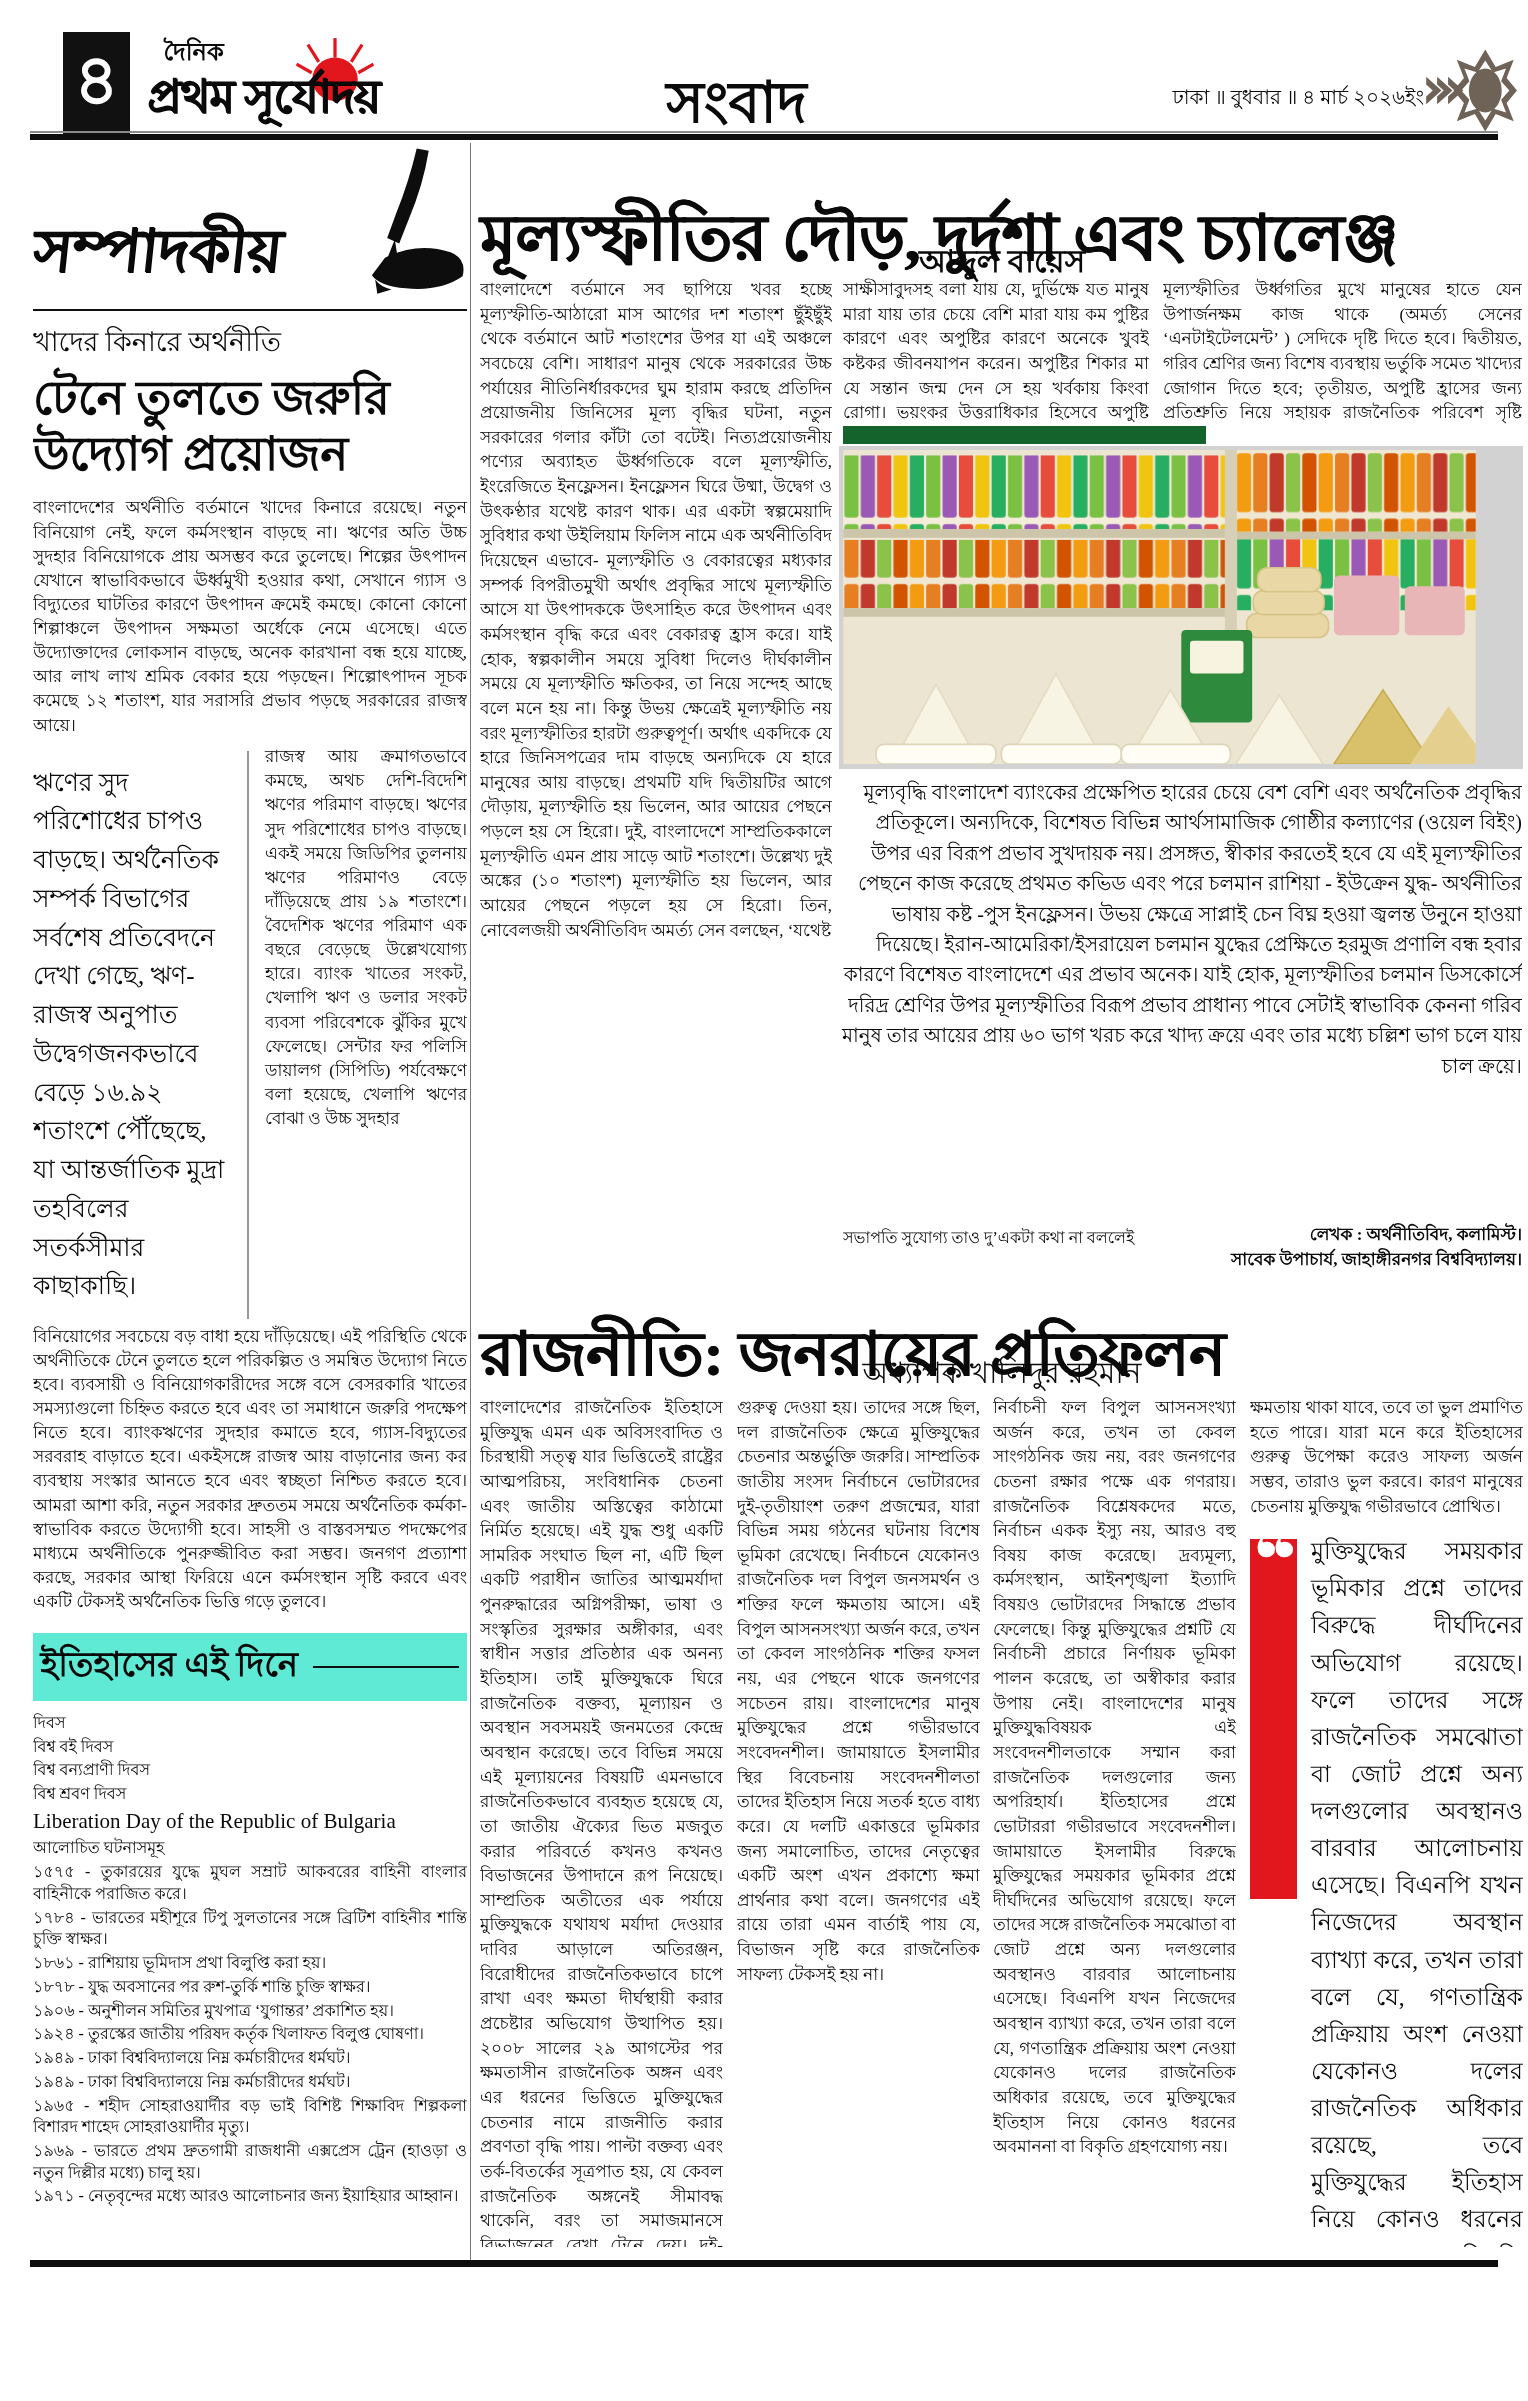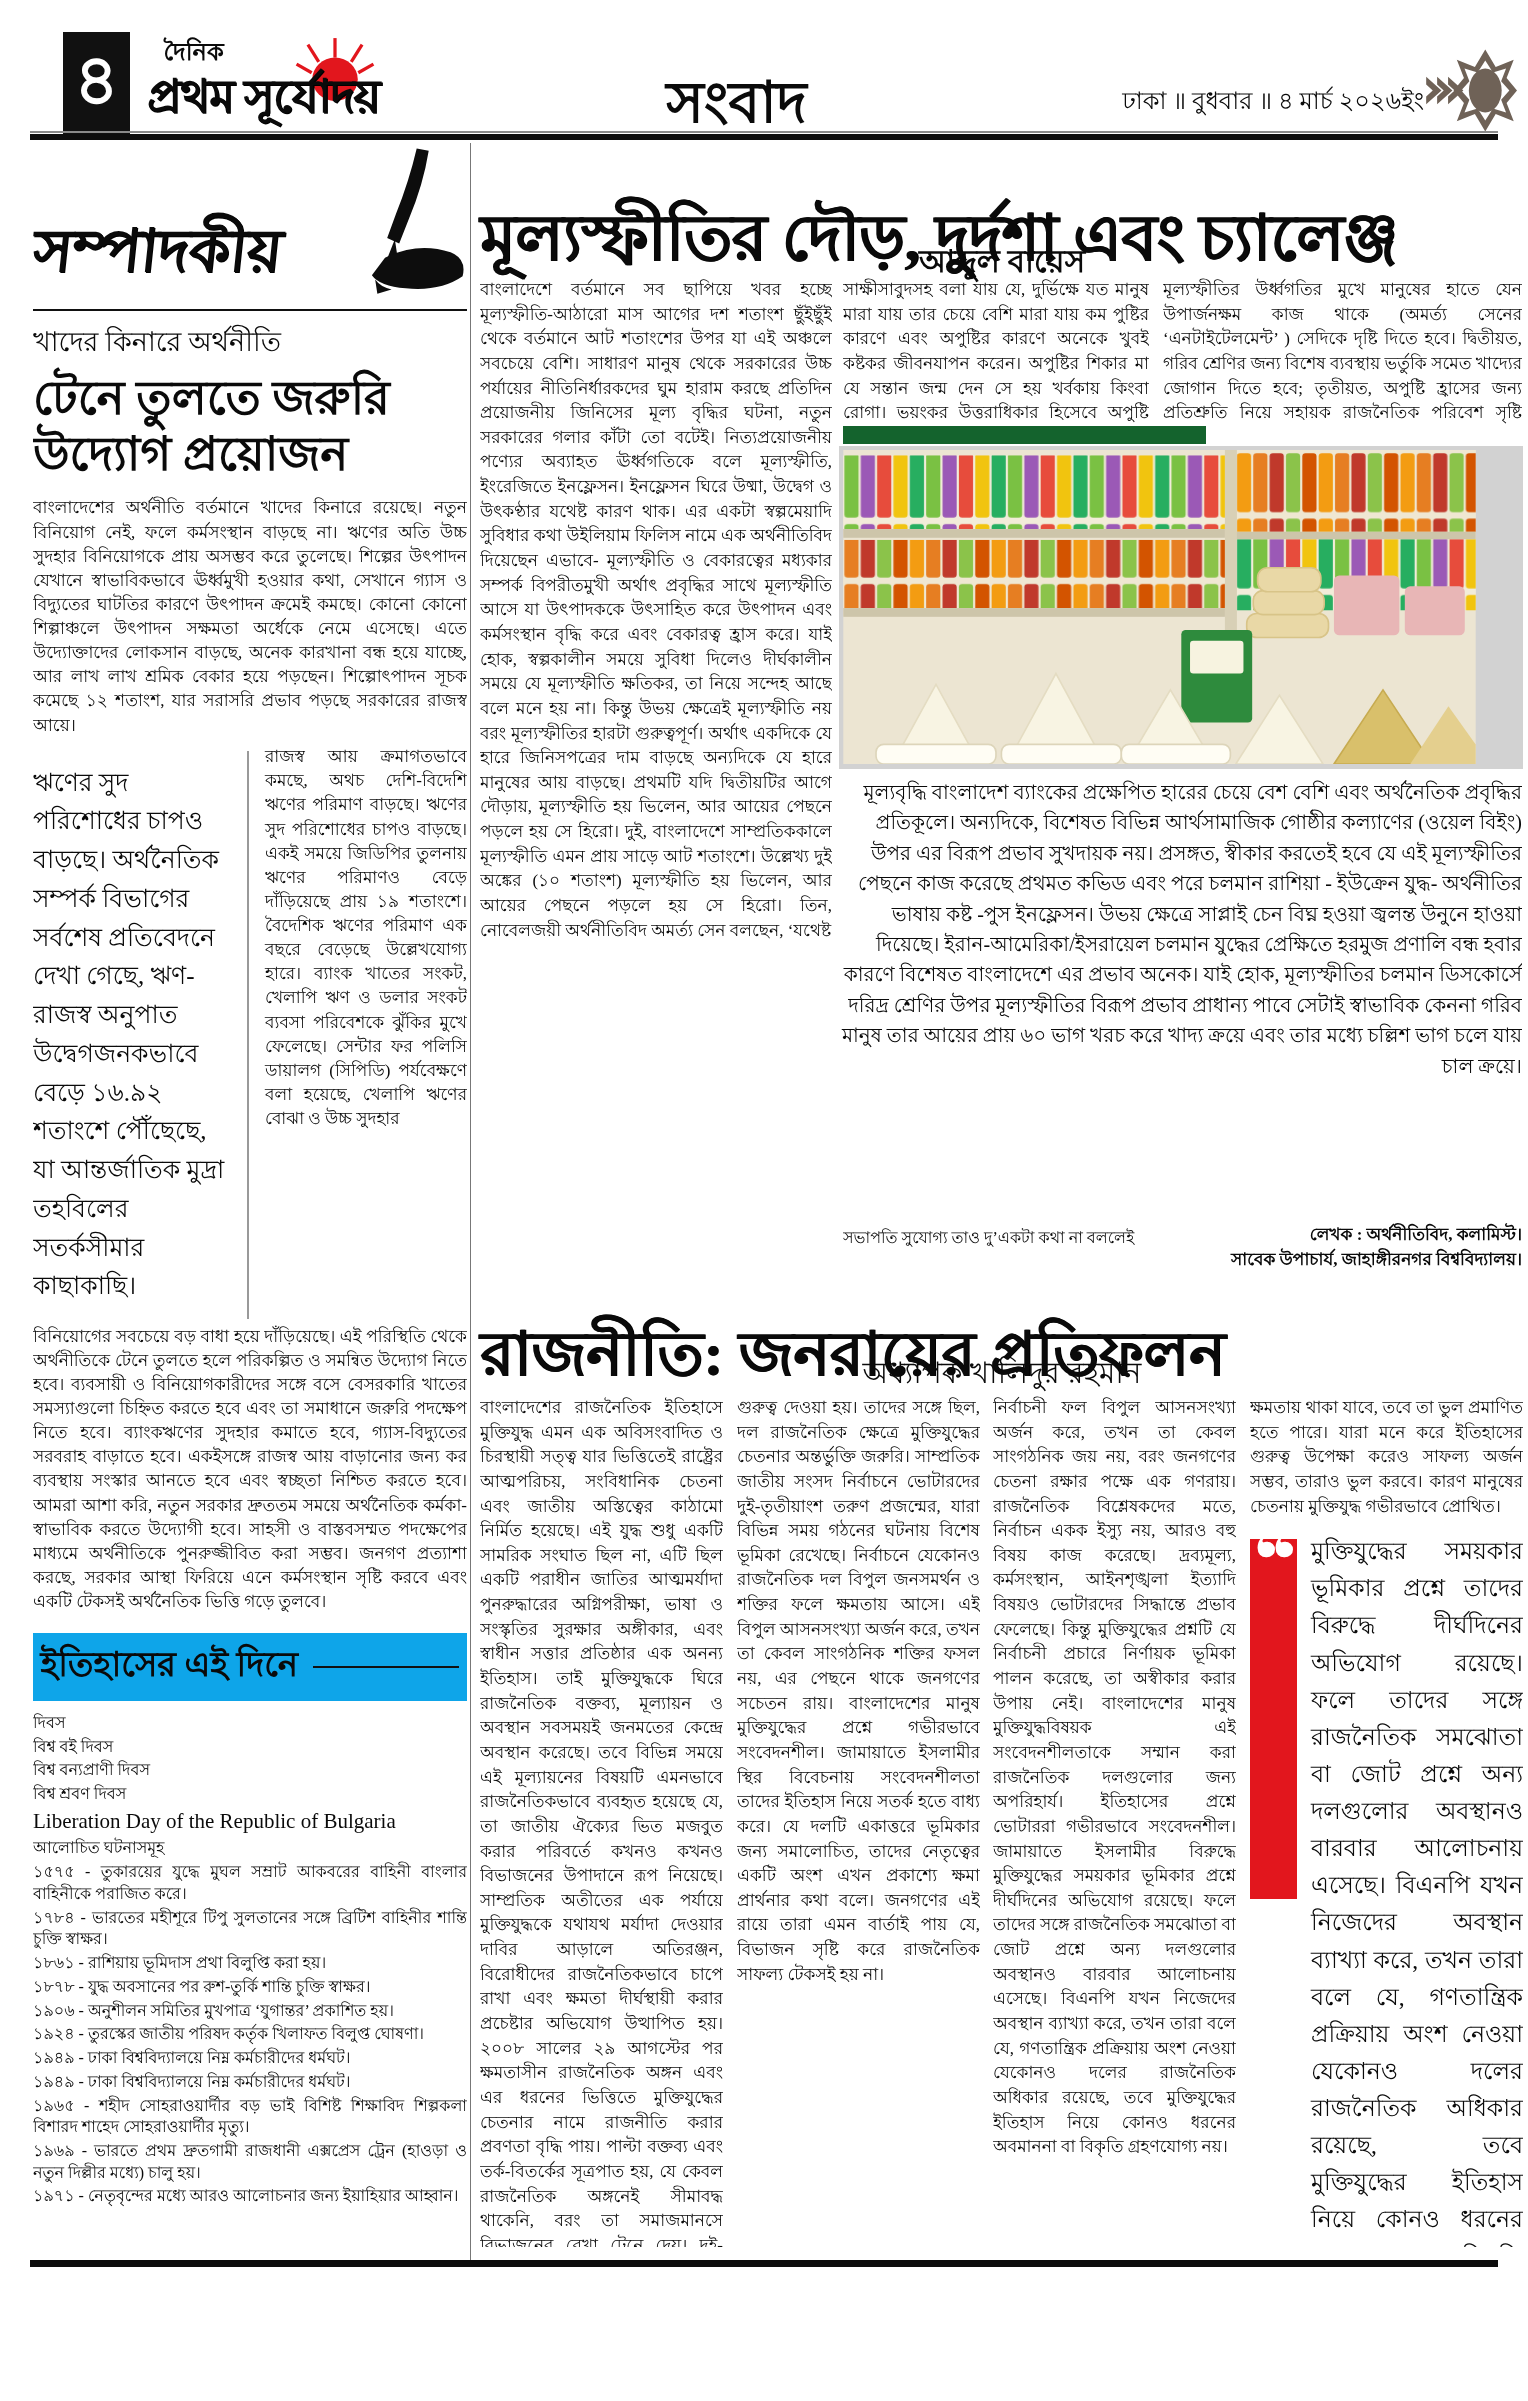"ঢাকা ॥ বুধবার ॥ ৪" .dateline { font-size: 24px -> 20px }
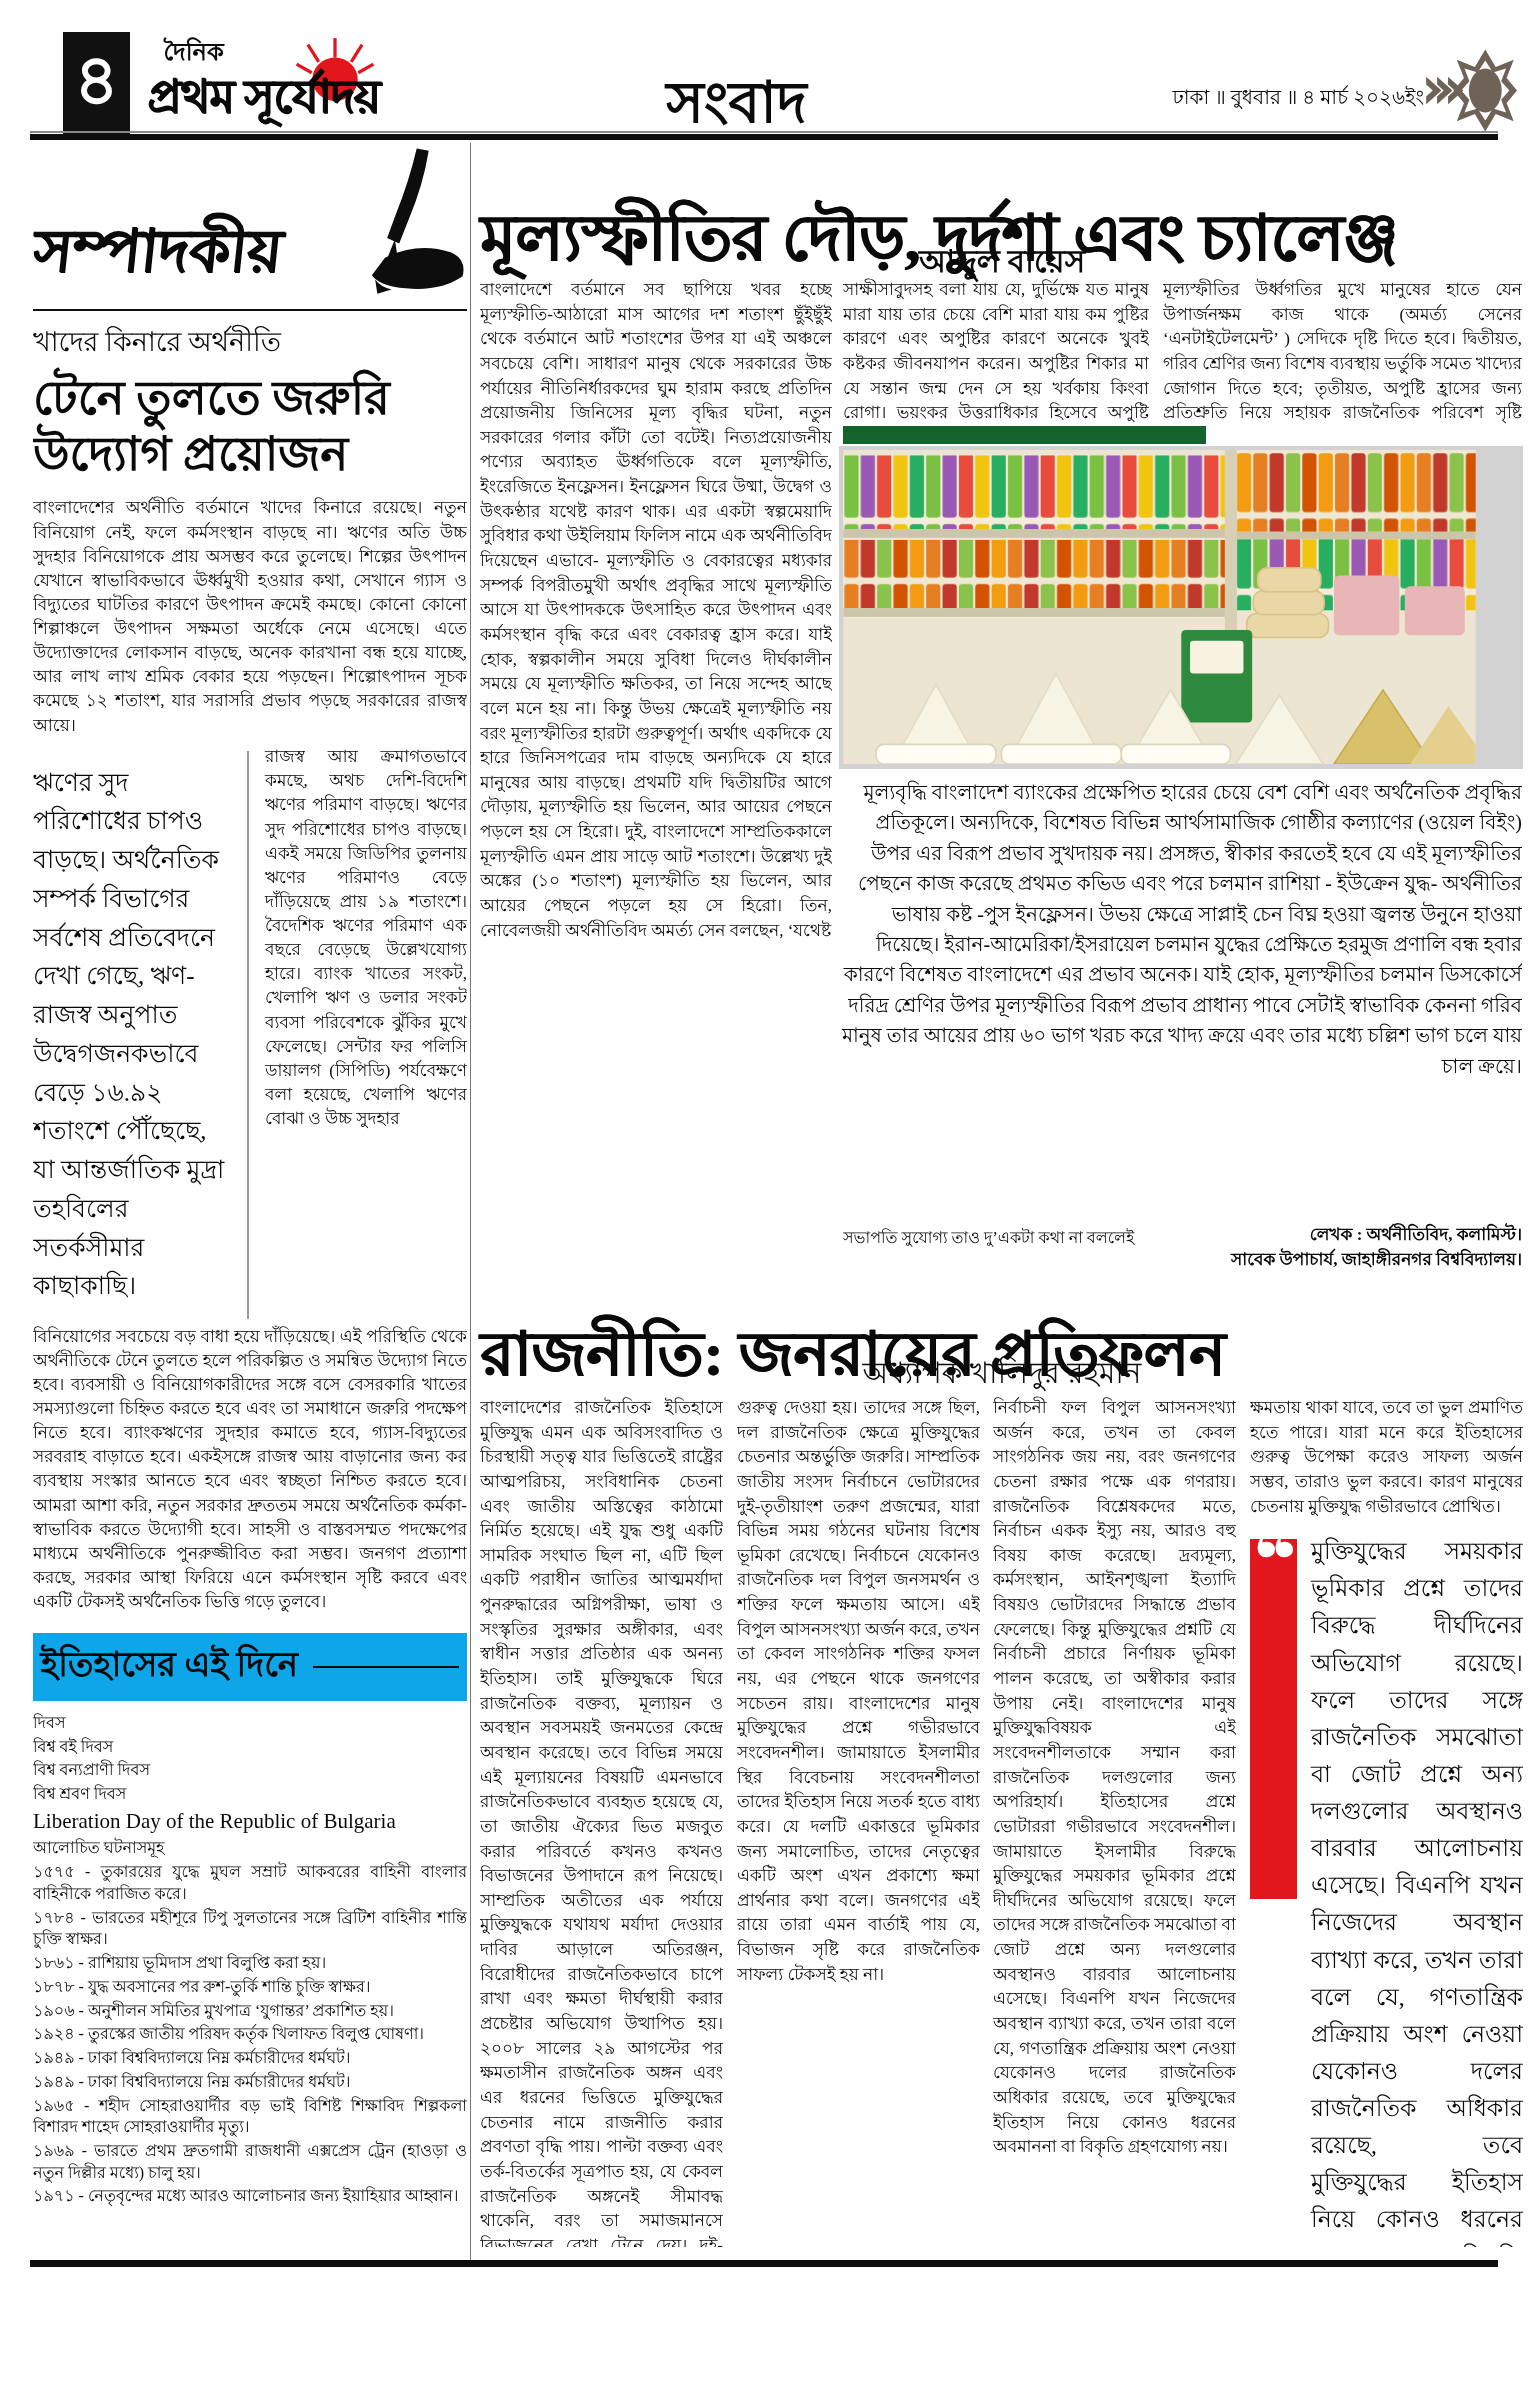"ইতিহাসের এই দিনে" .sec-head { background: #0ea5e9 -> #5eead4 }
